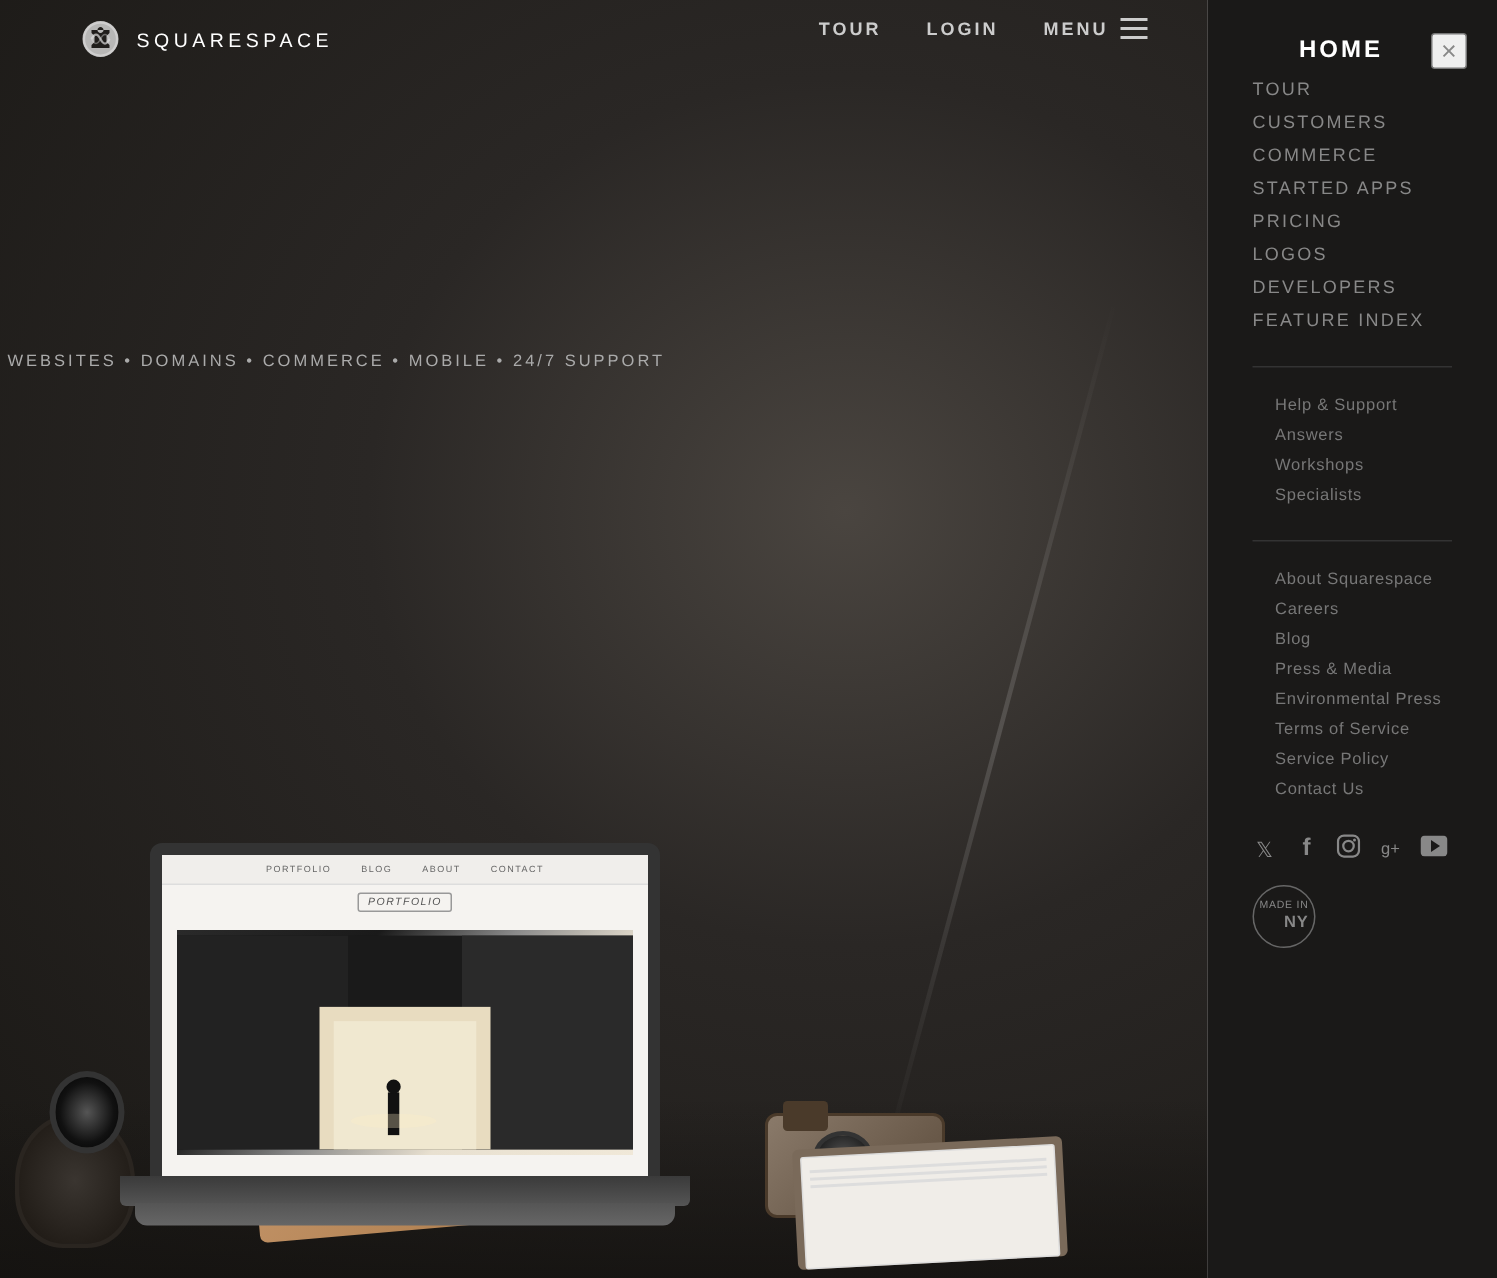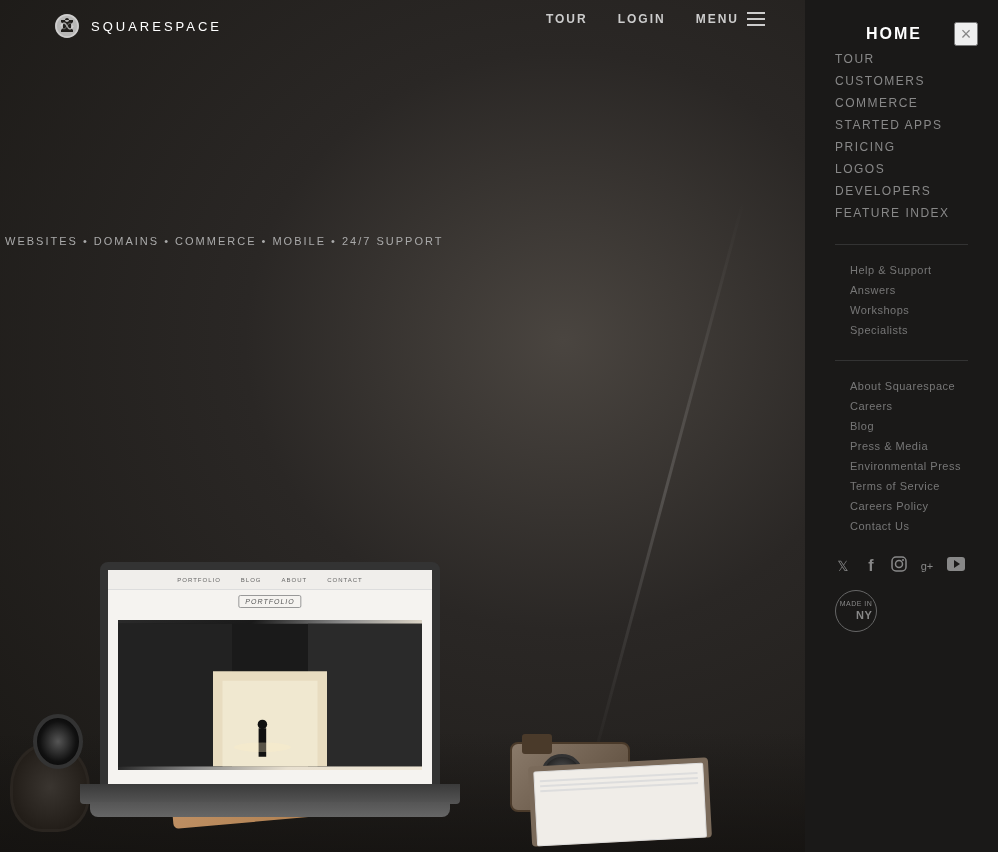"Careers Policy" a.sidebar-small-item { text: Careers -> Service }
